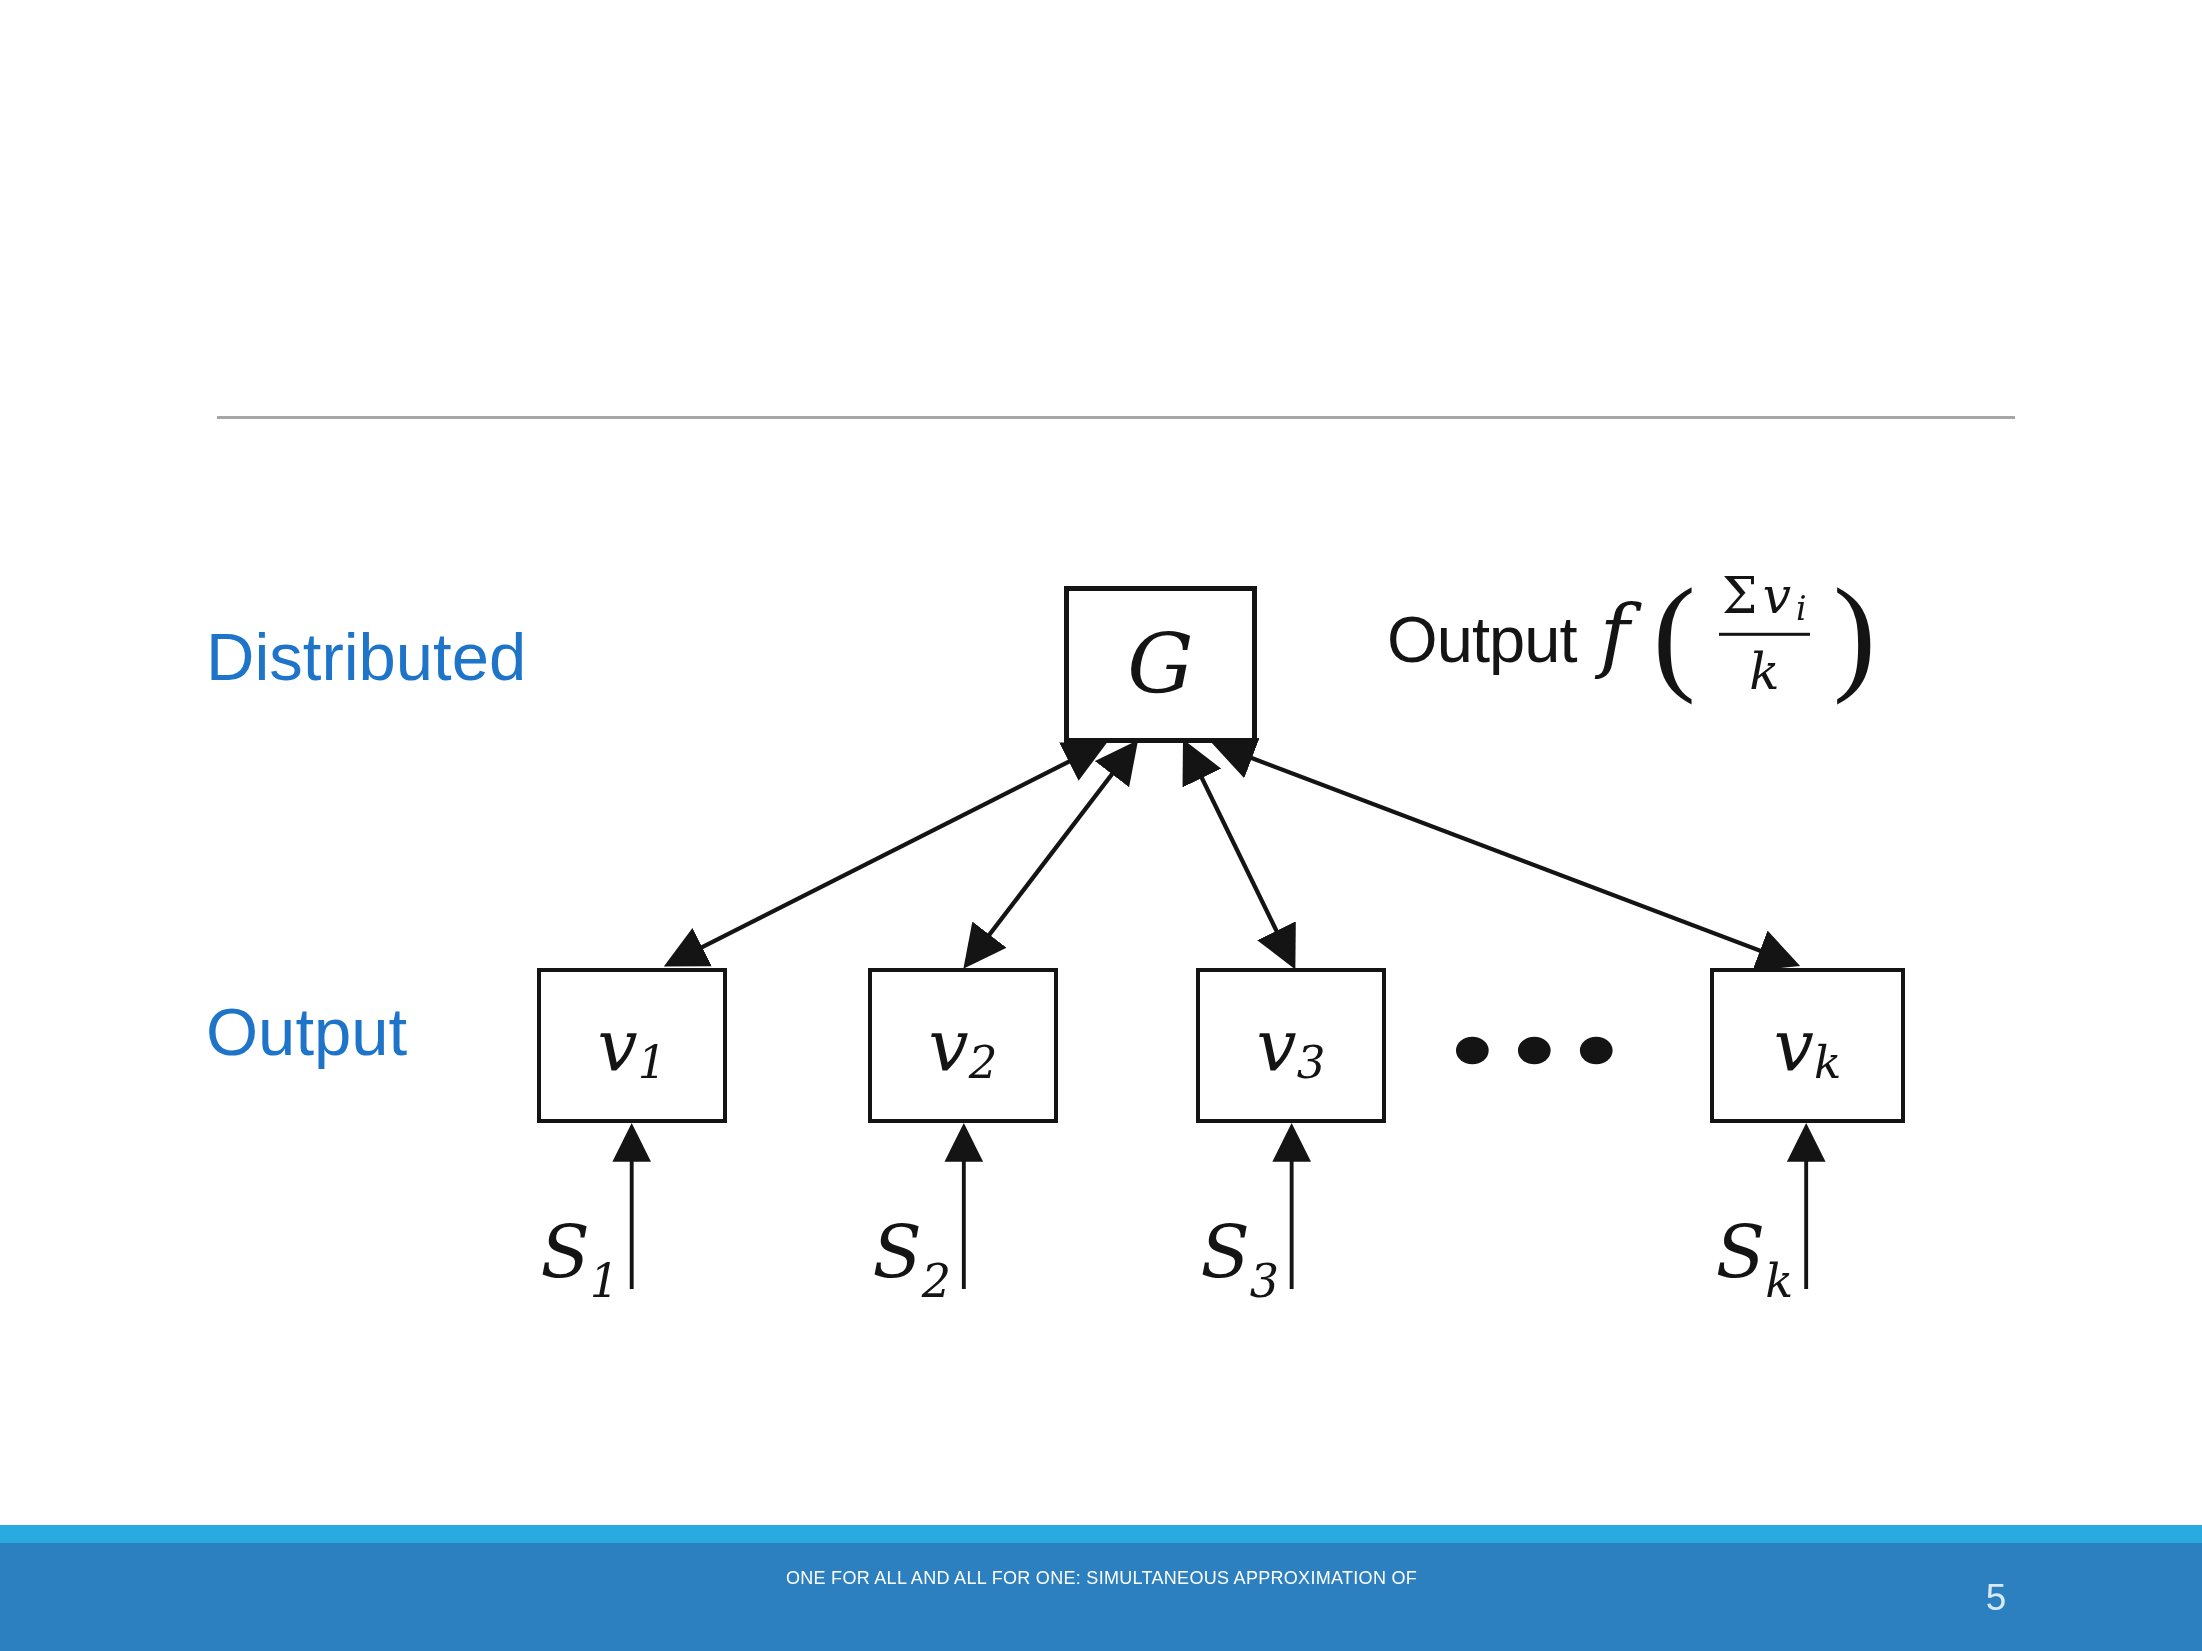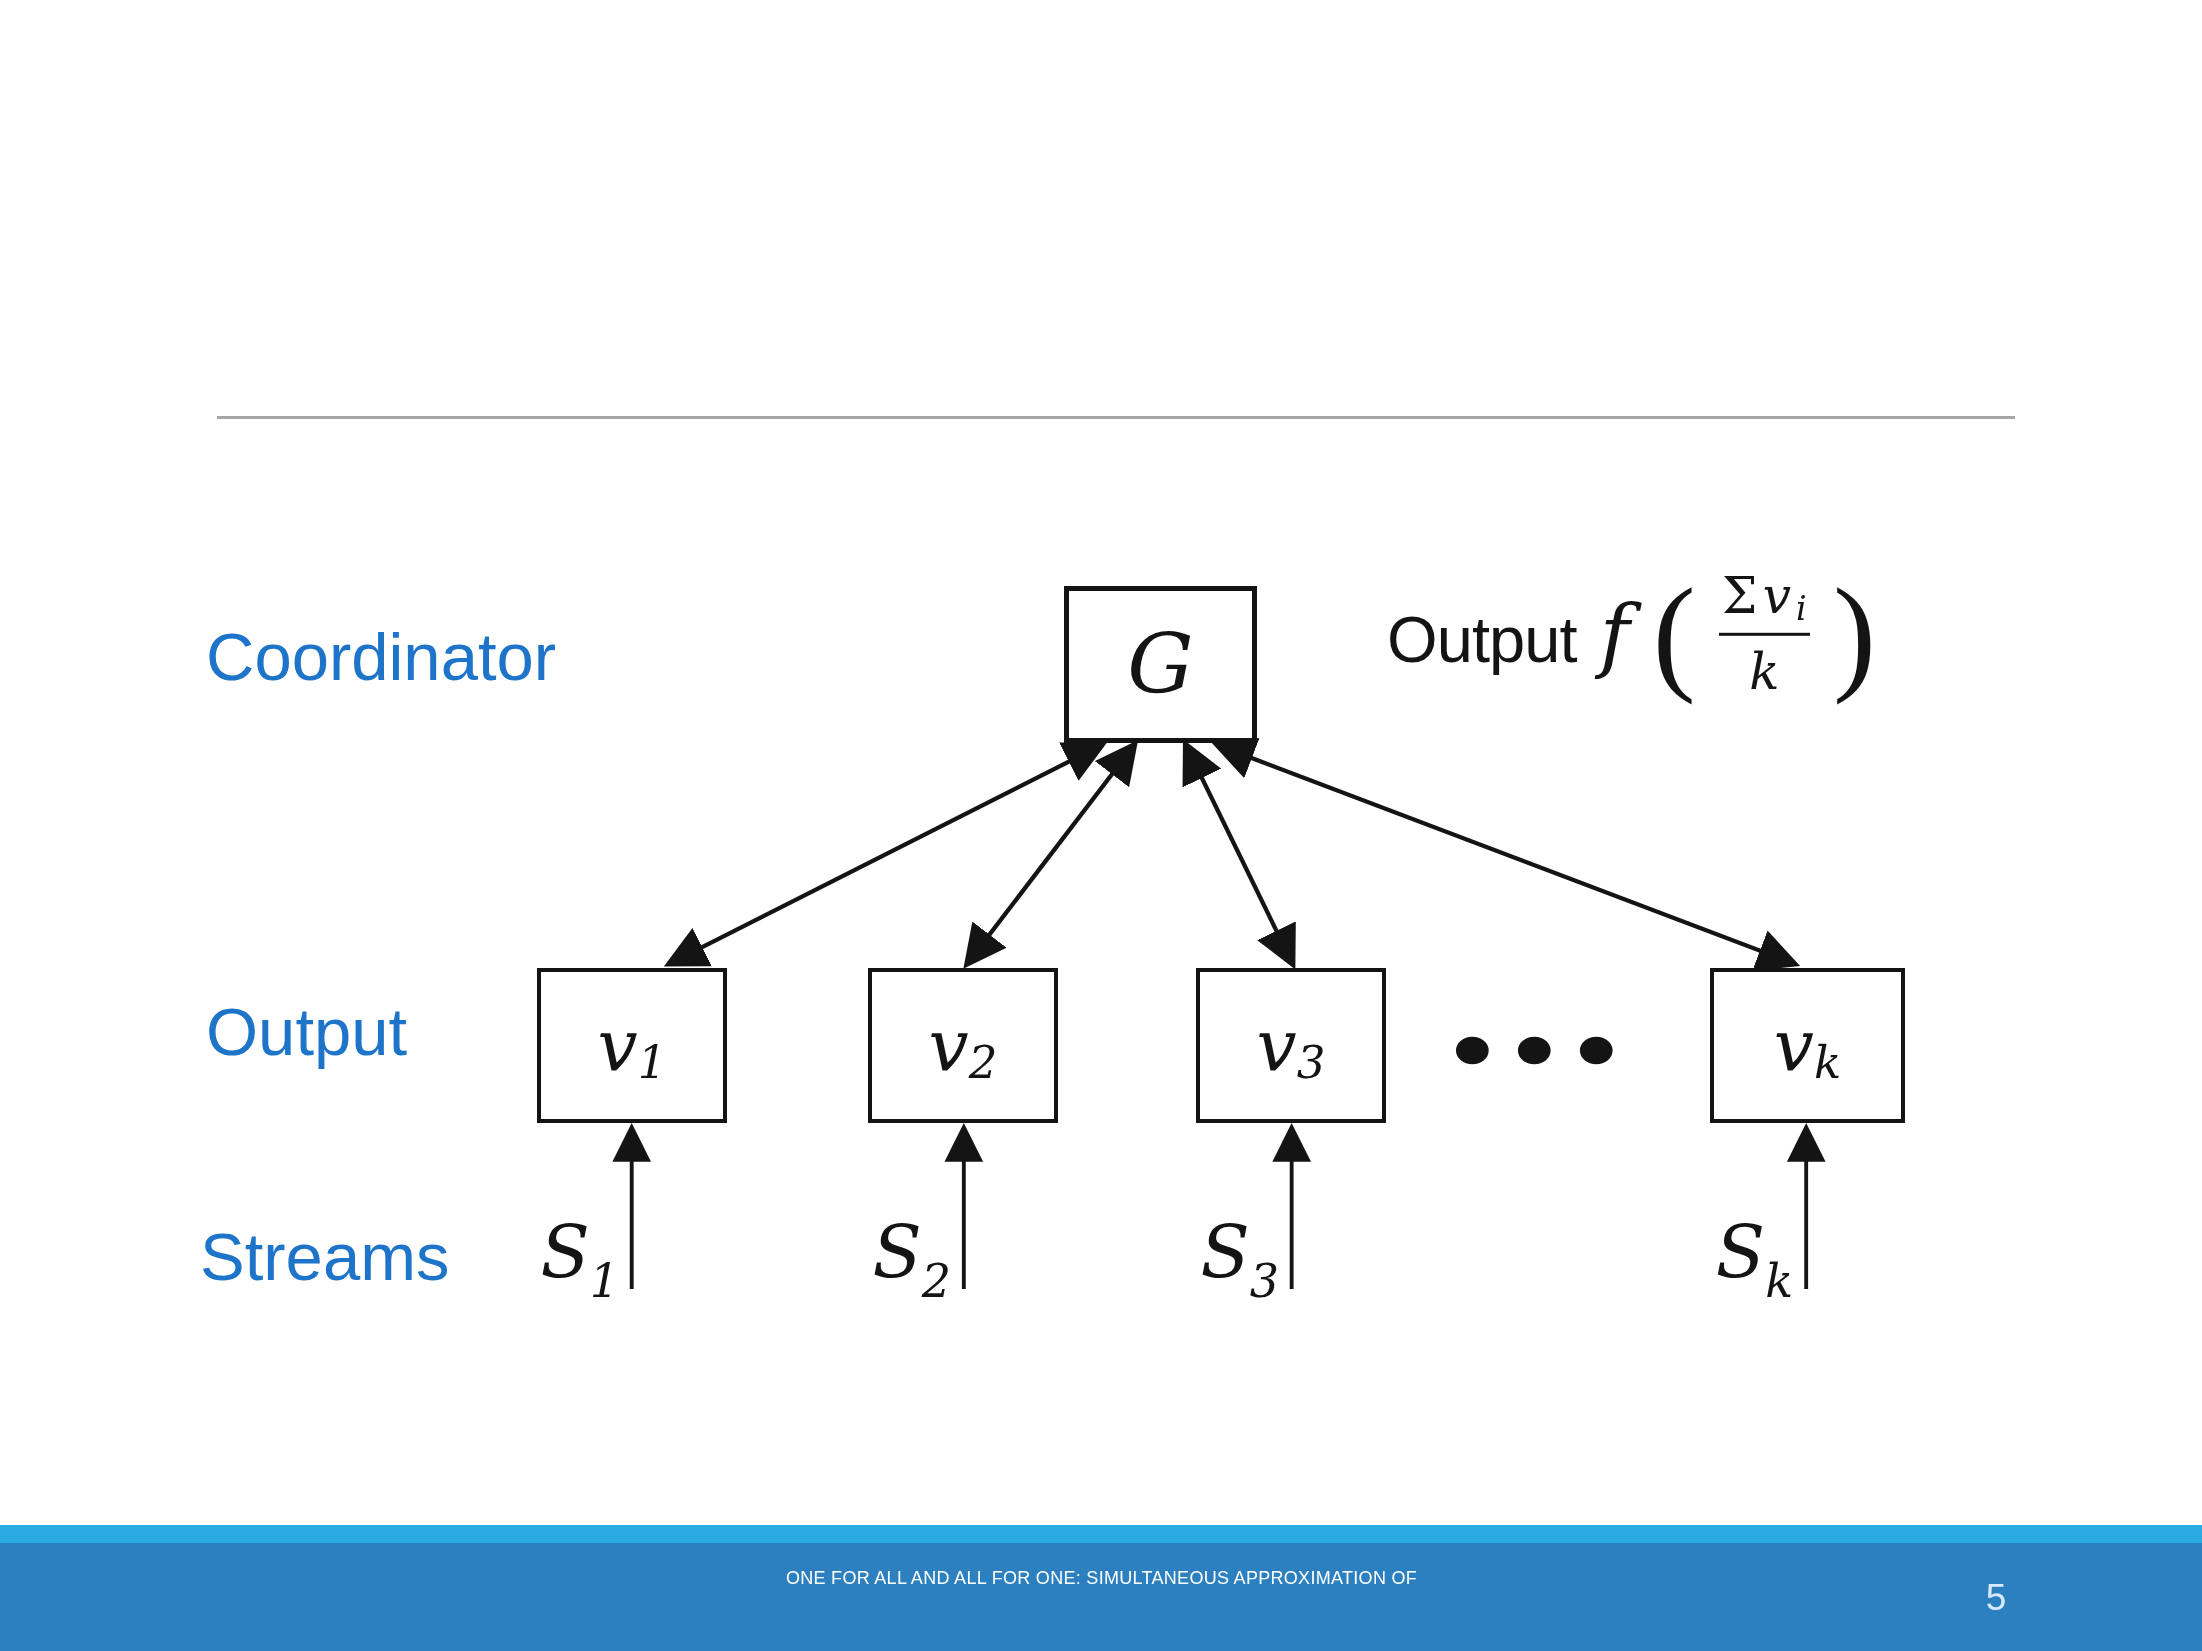"Coordinator" div.row-label { text: Coordinator -> Distributed }
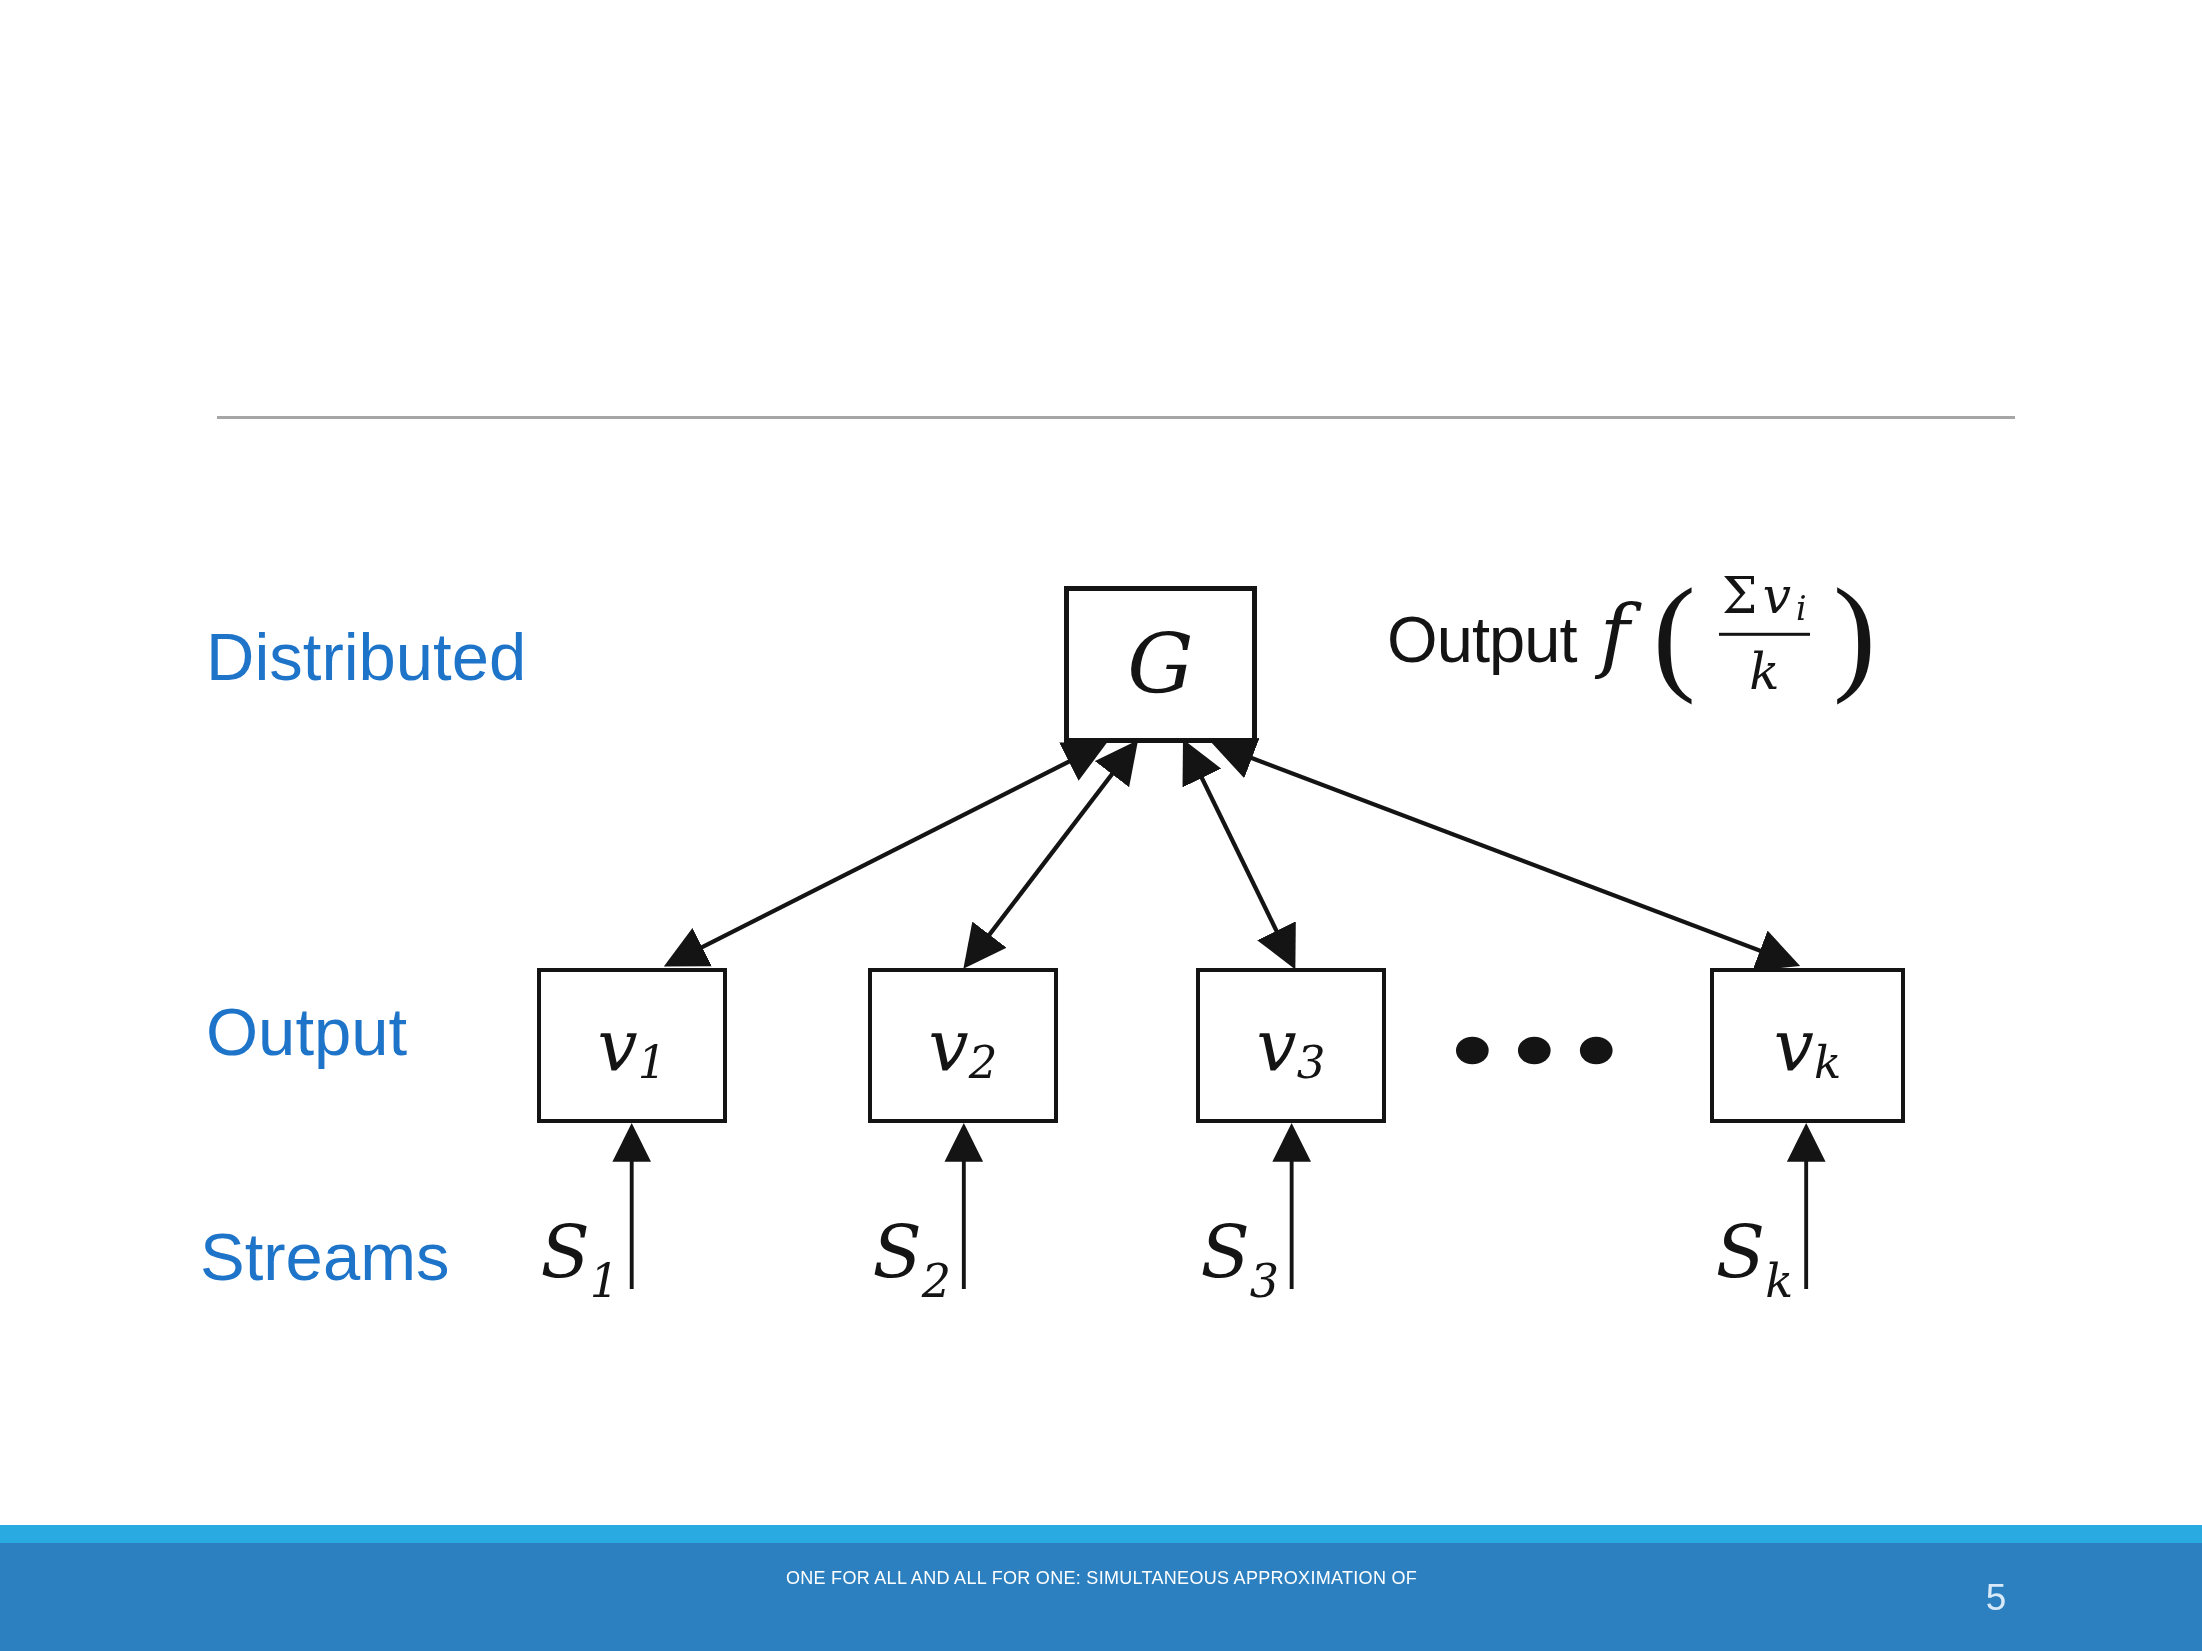"Streams" div.row-label { html: <div>Streams</div> -> none }
